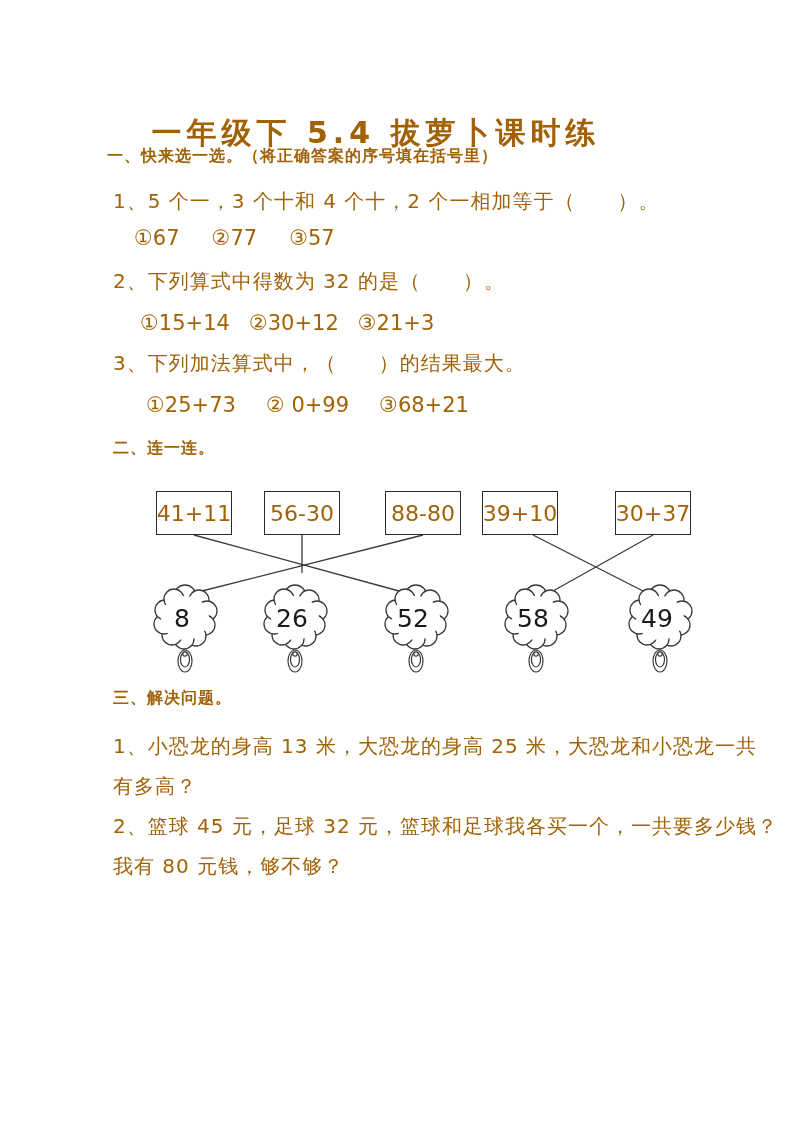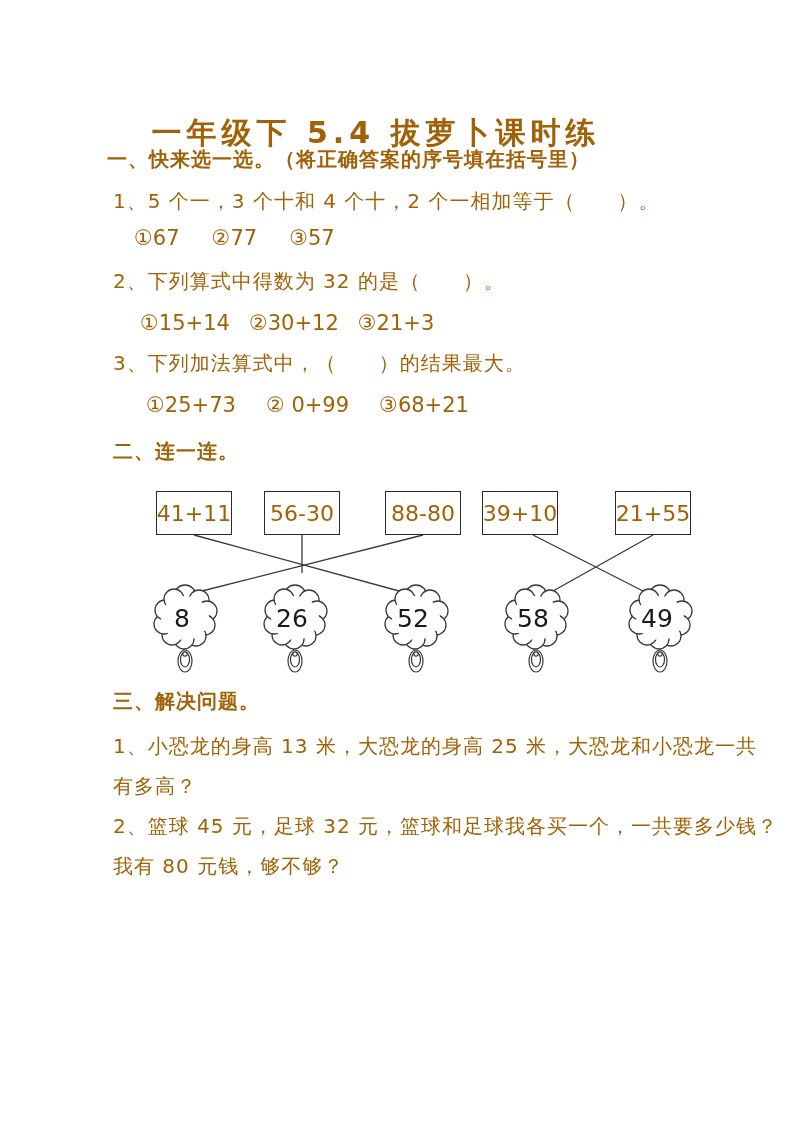"一、快来选一选。（将正确答案的序号填在括号里）" .heading { font-size: 20px -> 16px }
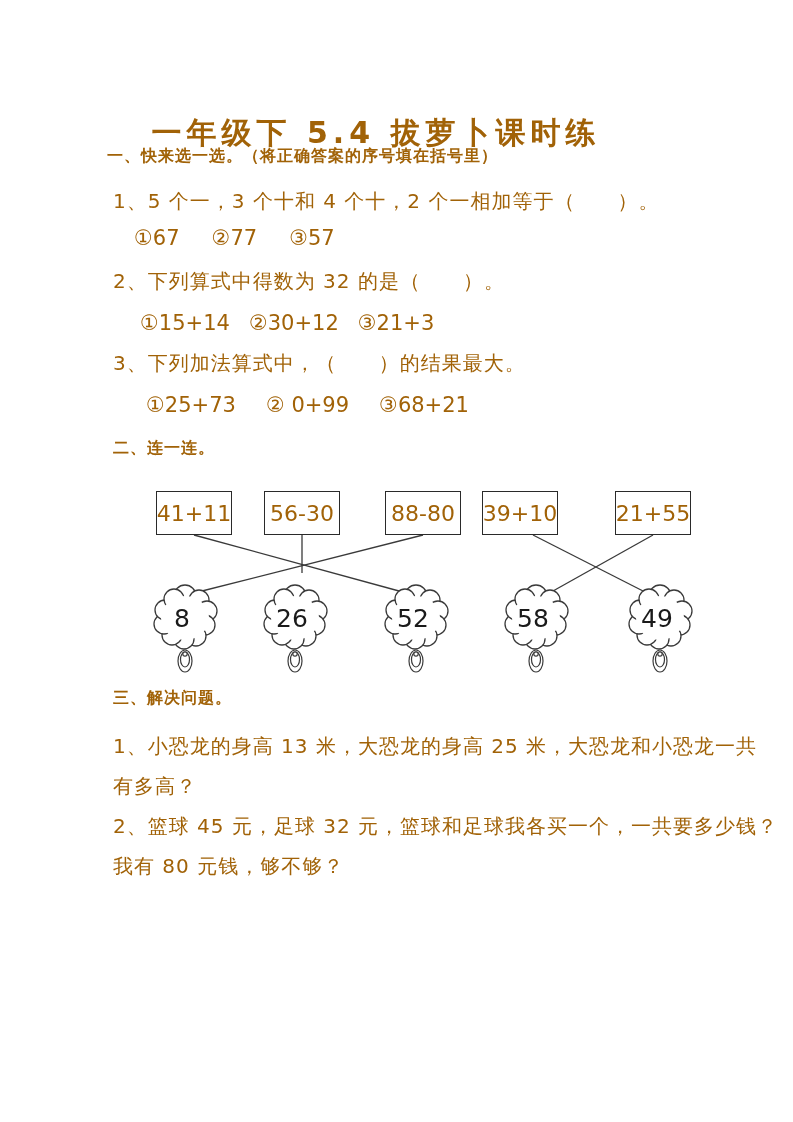"21+55" div.expr-box { text: 21+55 -> 30+37 }
